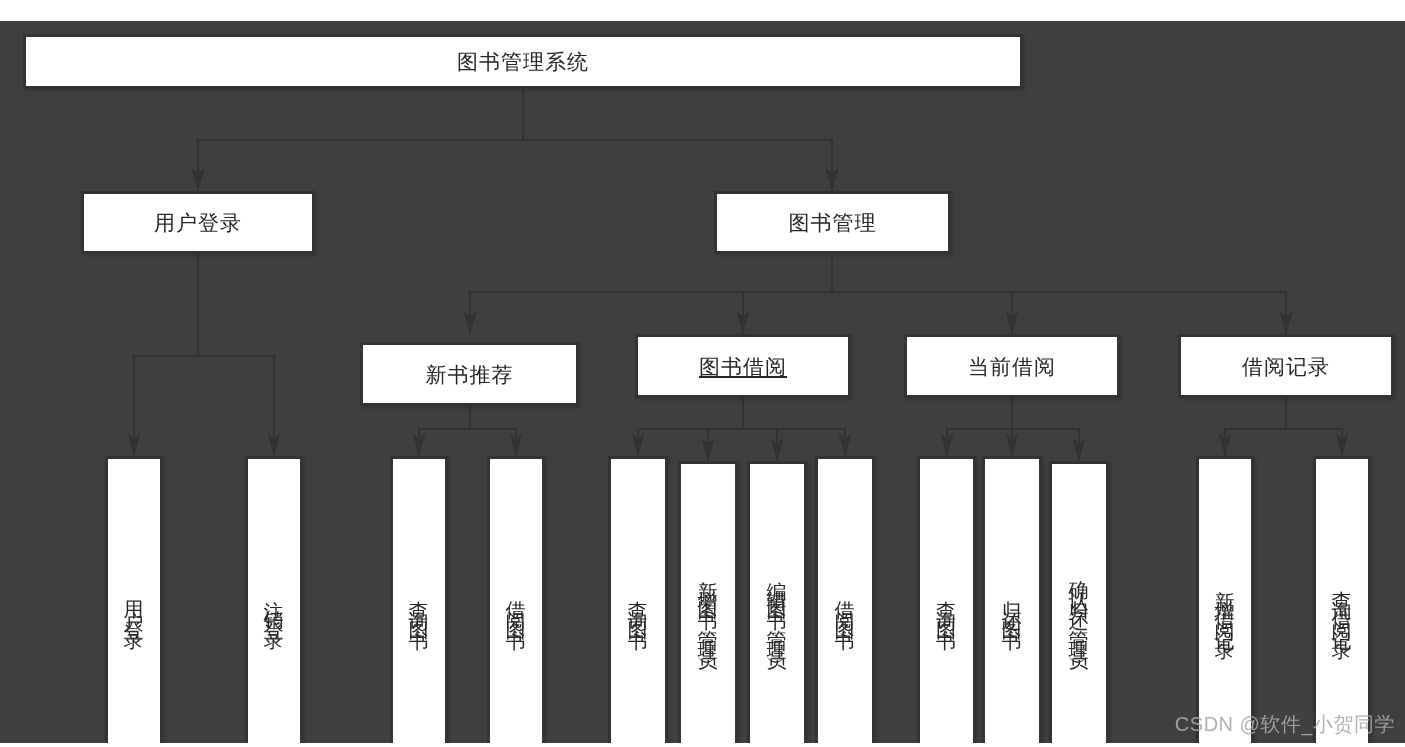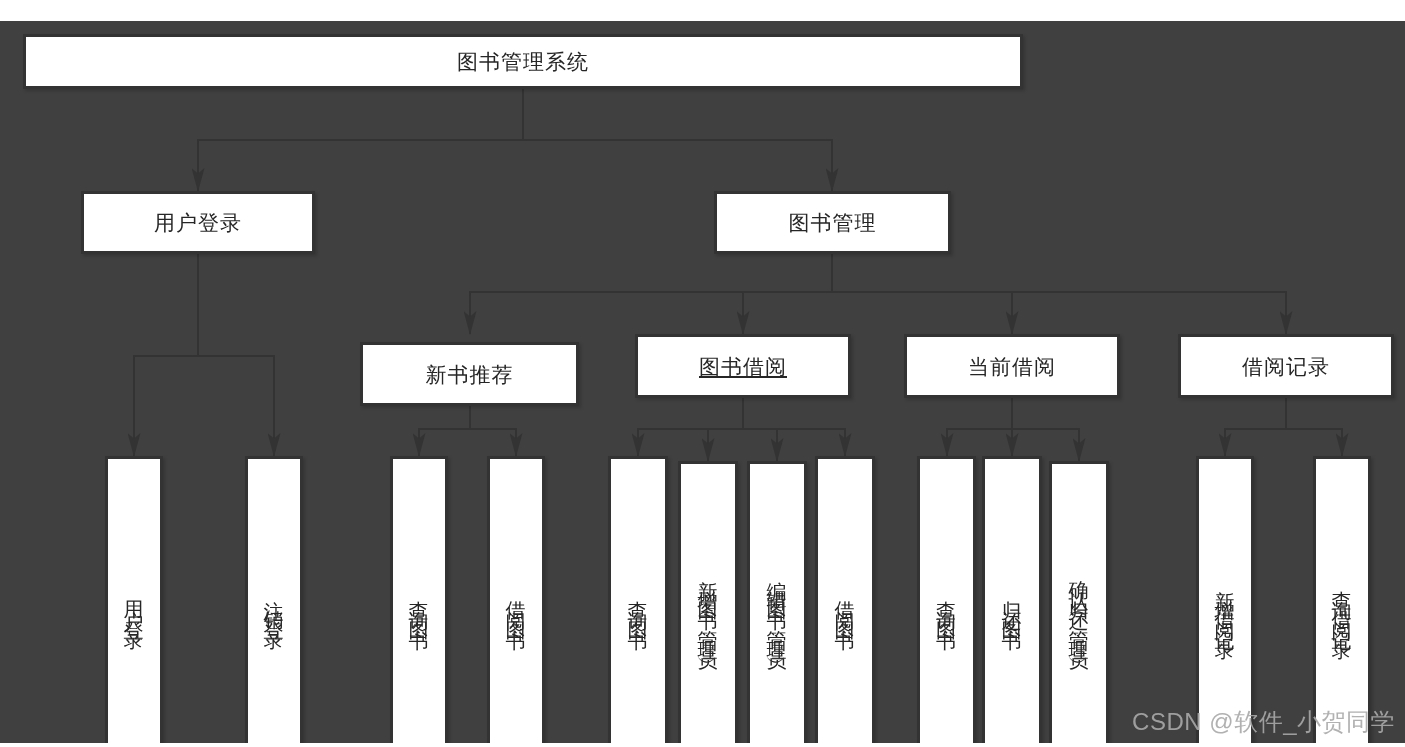"CSDN @软件_小贺同学" .watermark { font-size: 24px -> 20px }
